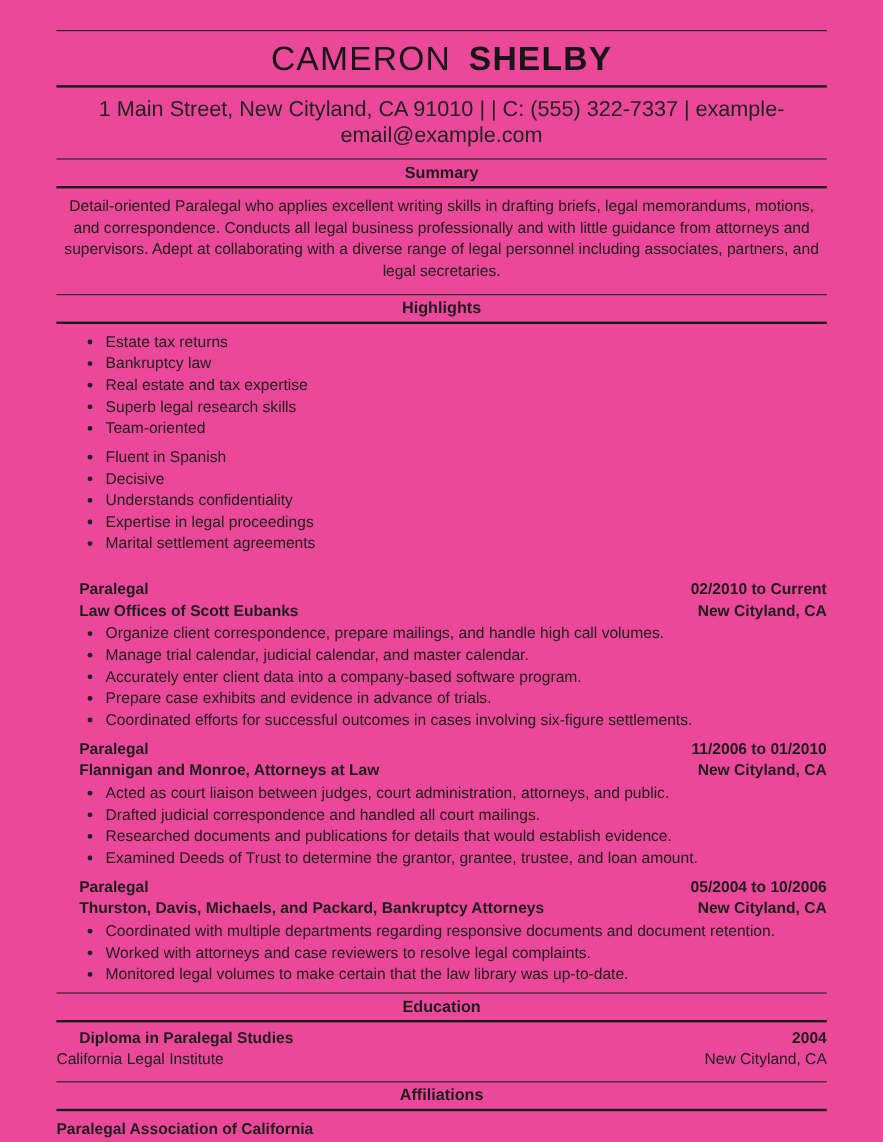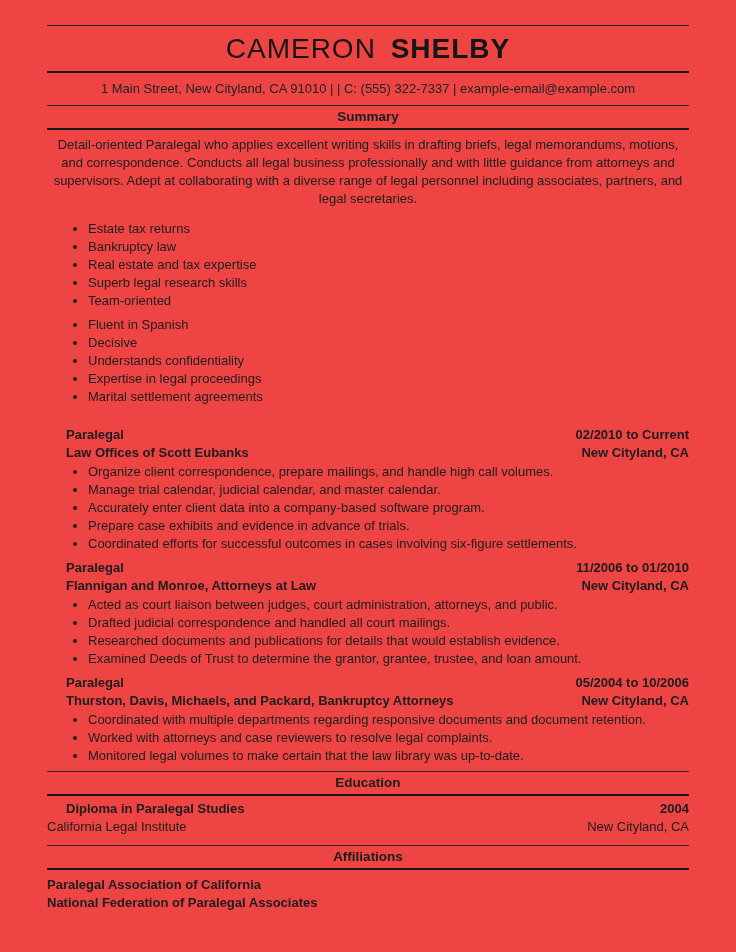"CAMERON SHELBY" .page { background: #ef4444 -> #ec4899 }
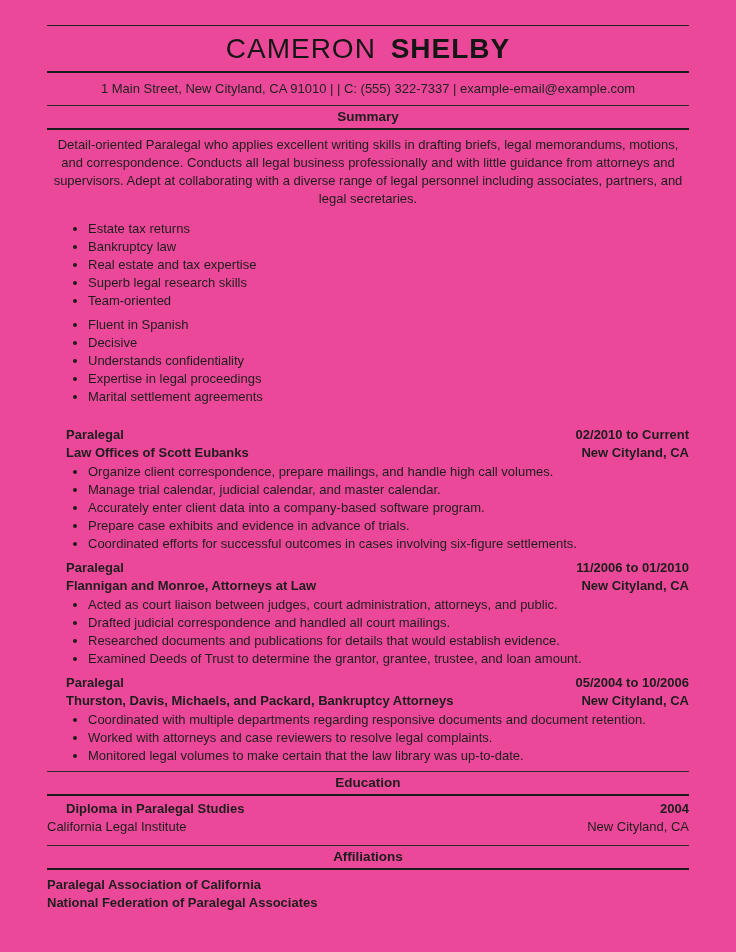"1 Main Street, New Cityland," .contact { font-size: 13px -> 18px }
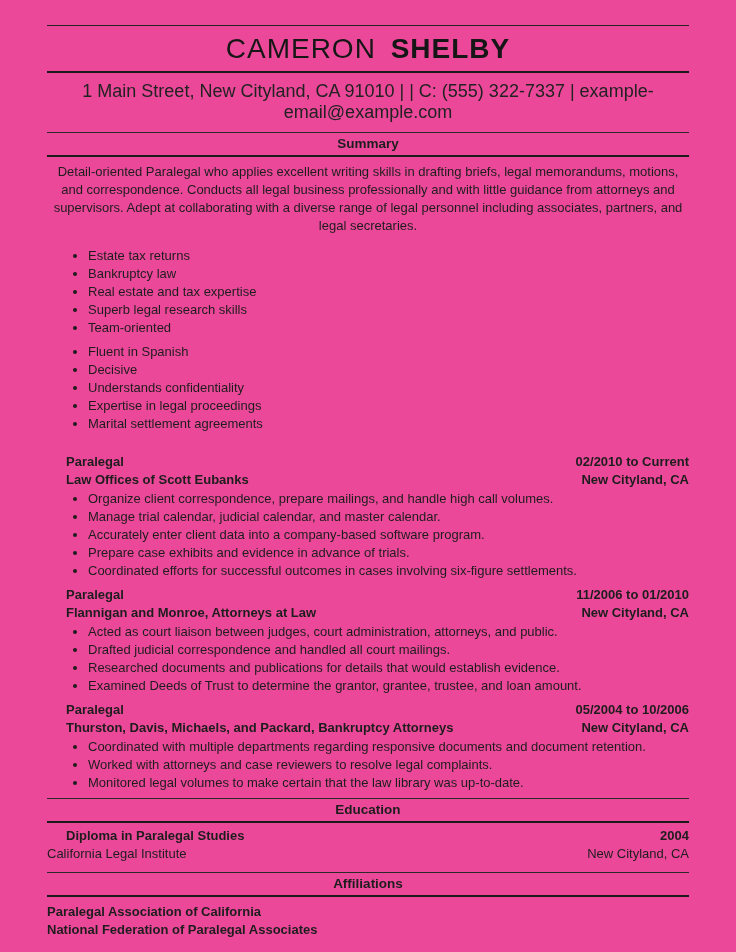"Highlights" div.section-head { html: none -> <div>Highlights</div> }
